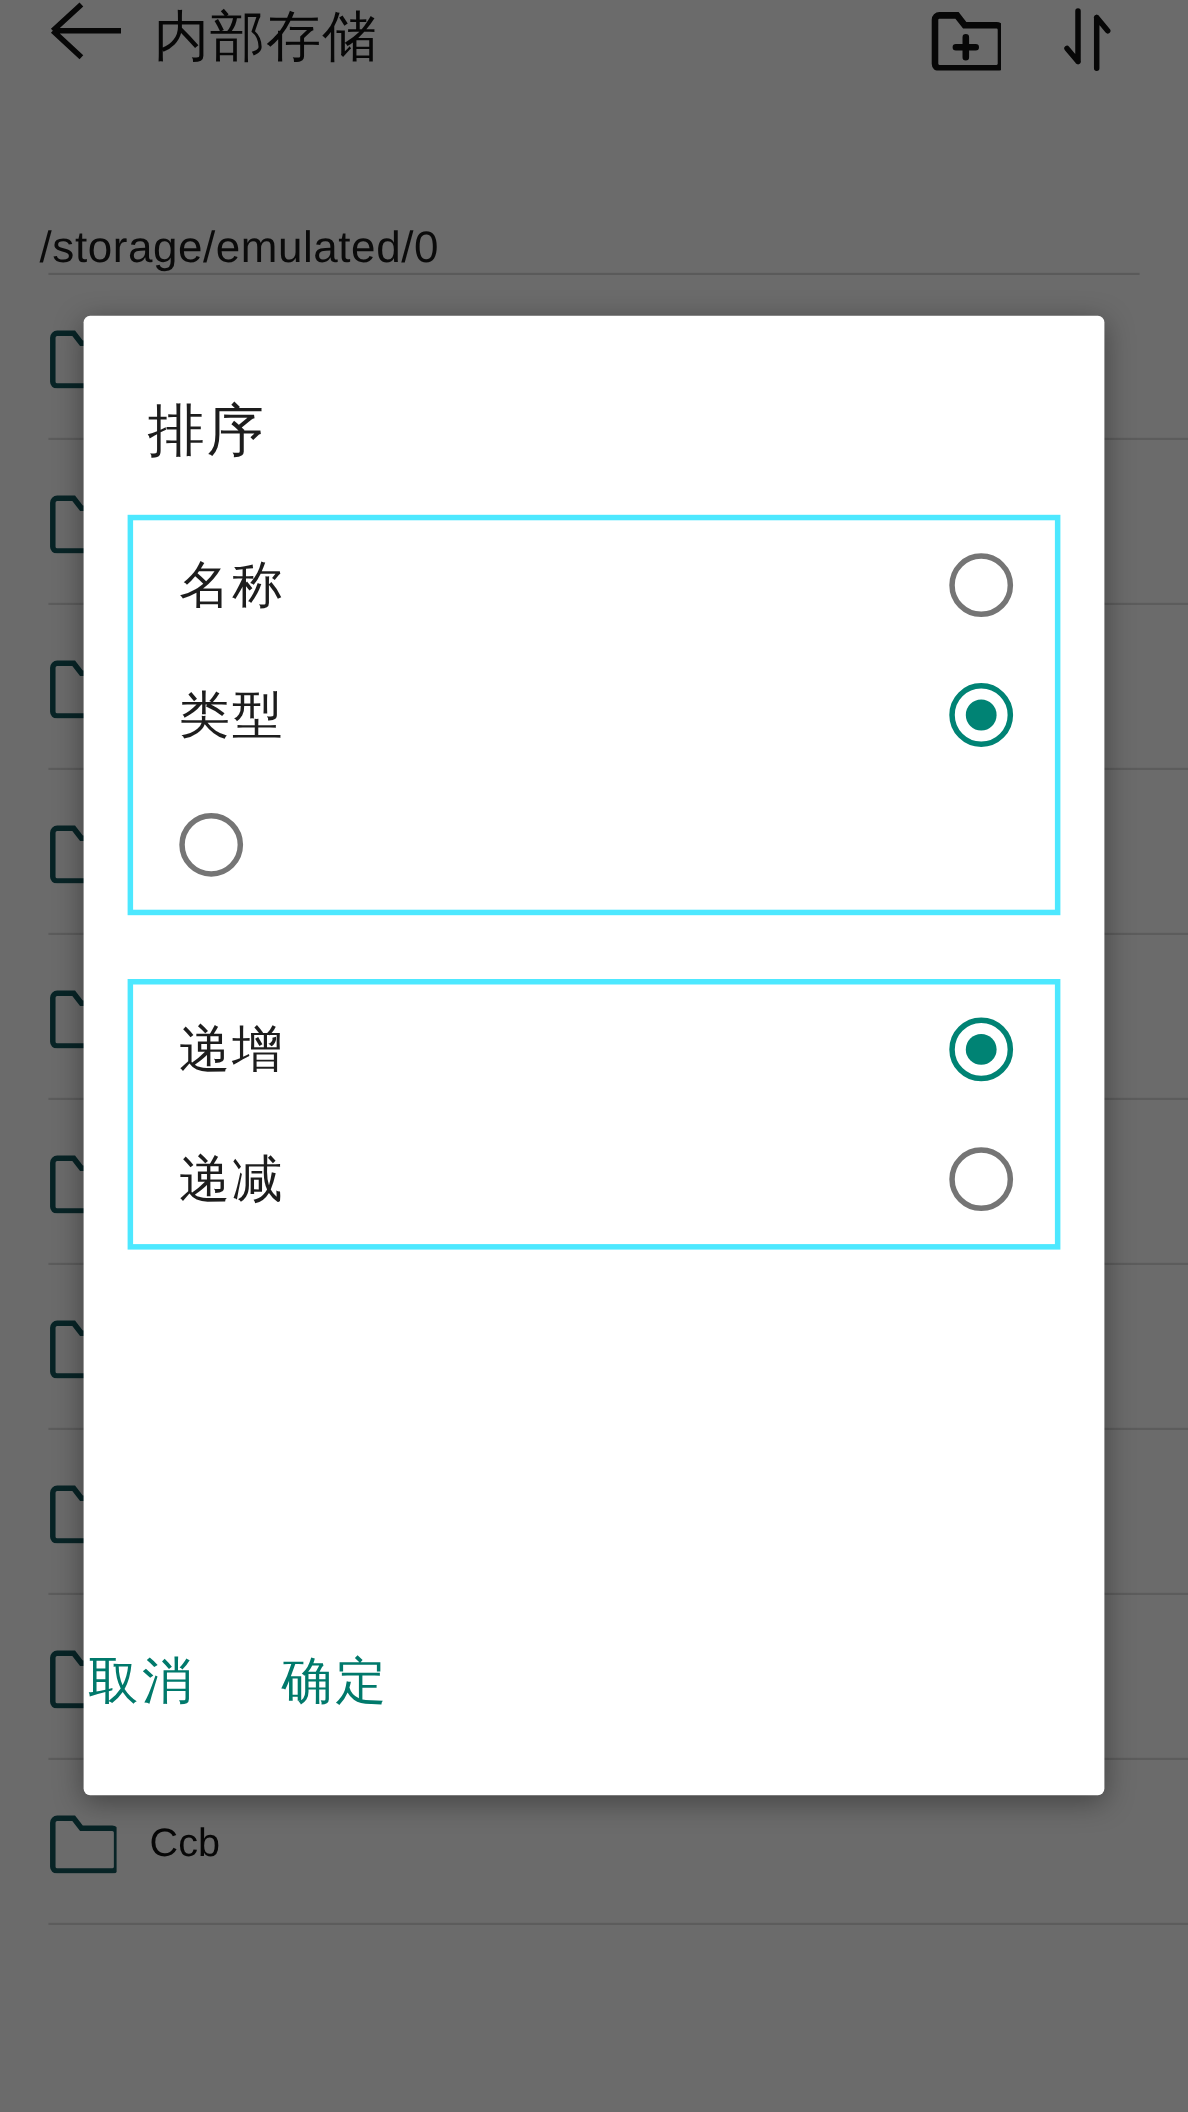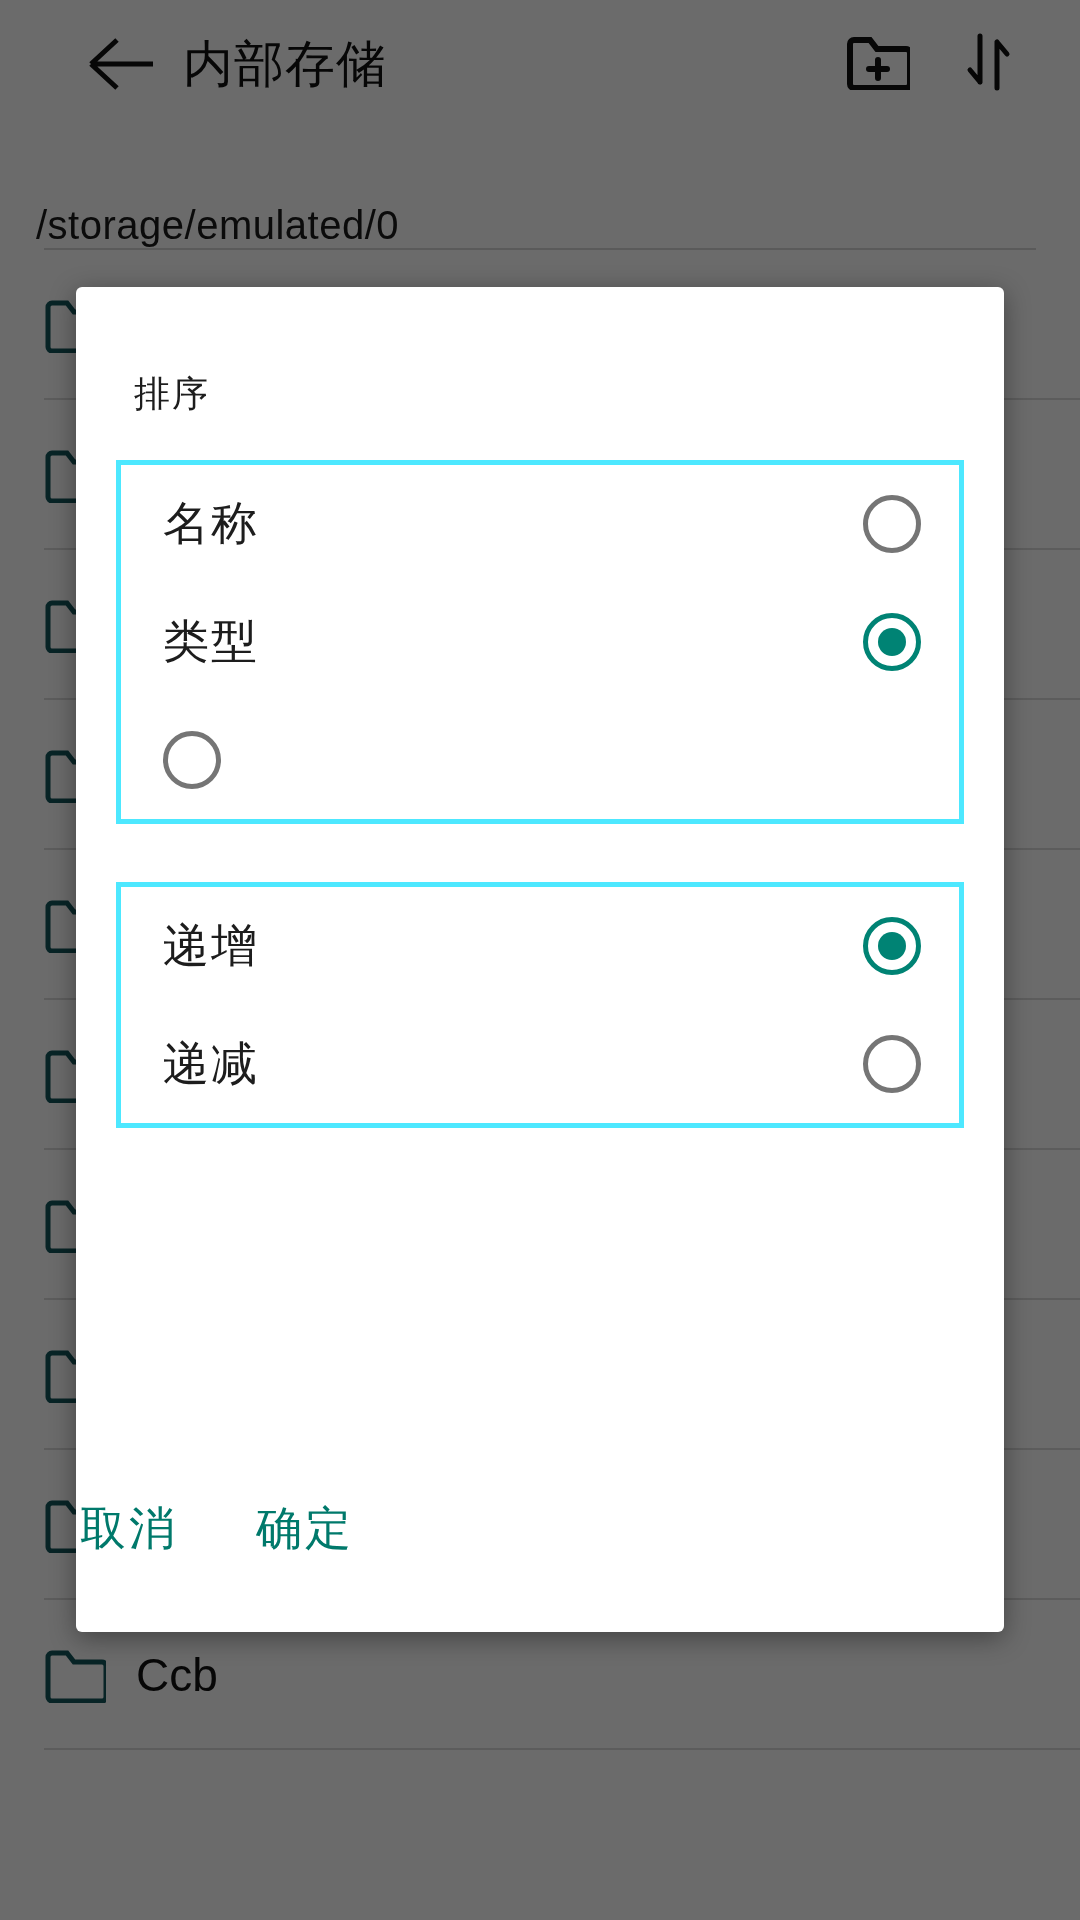"内部存储" .appbar { align-items: center -> flex-start; margin-left: 43px -> none }
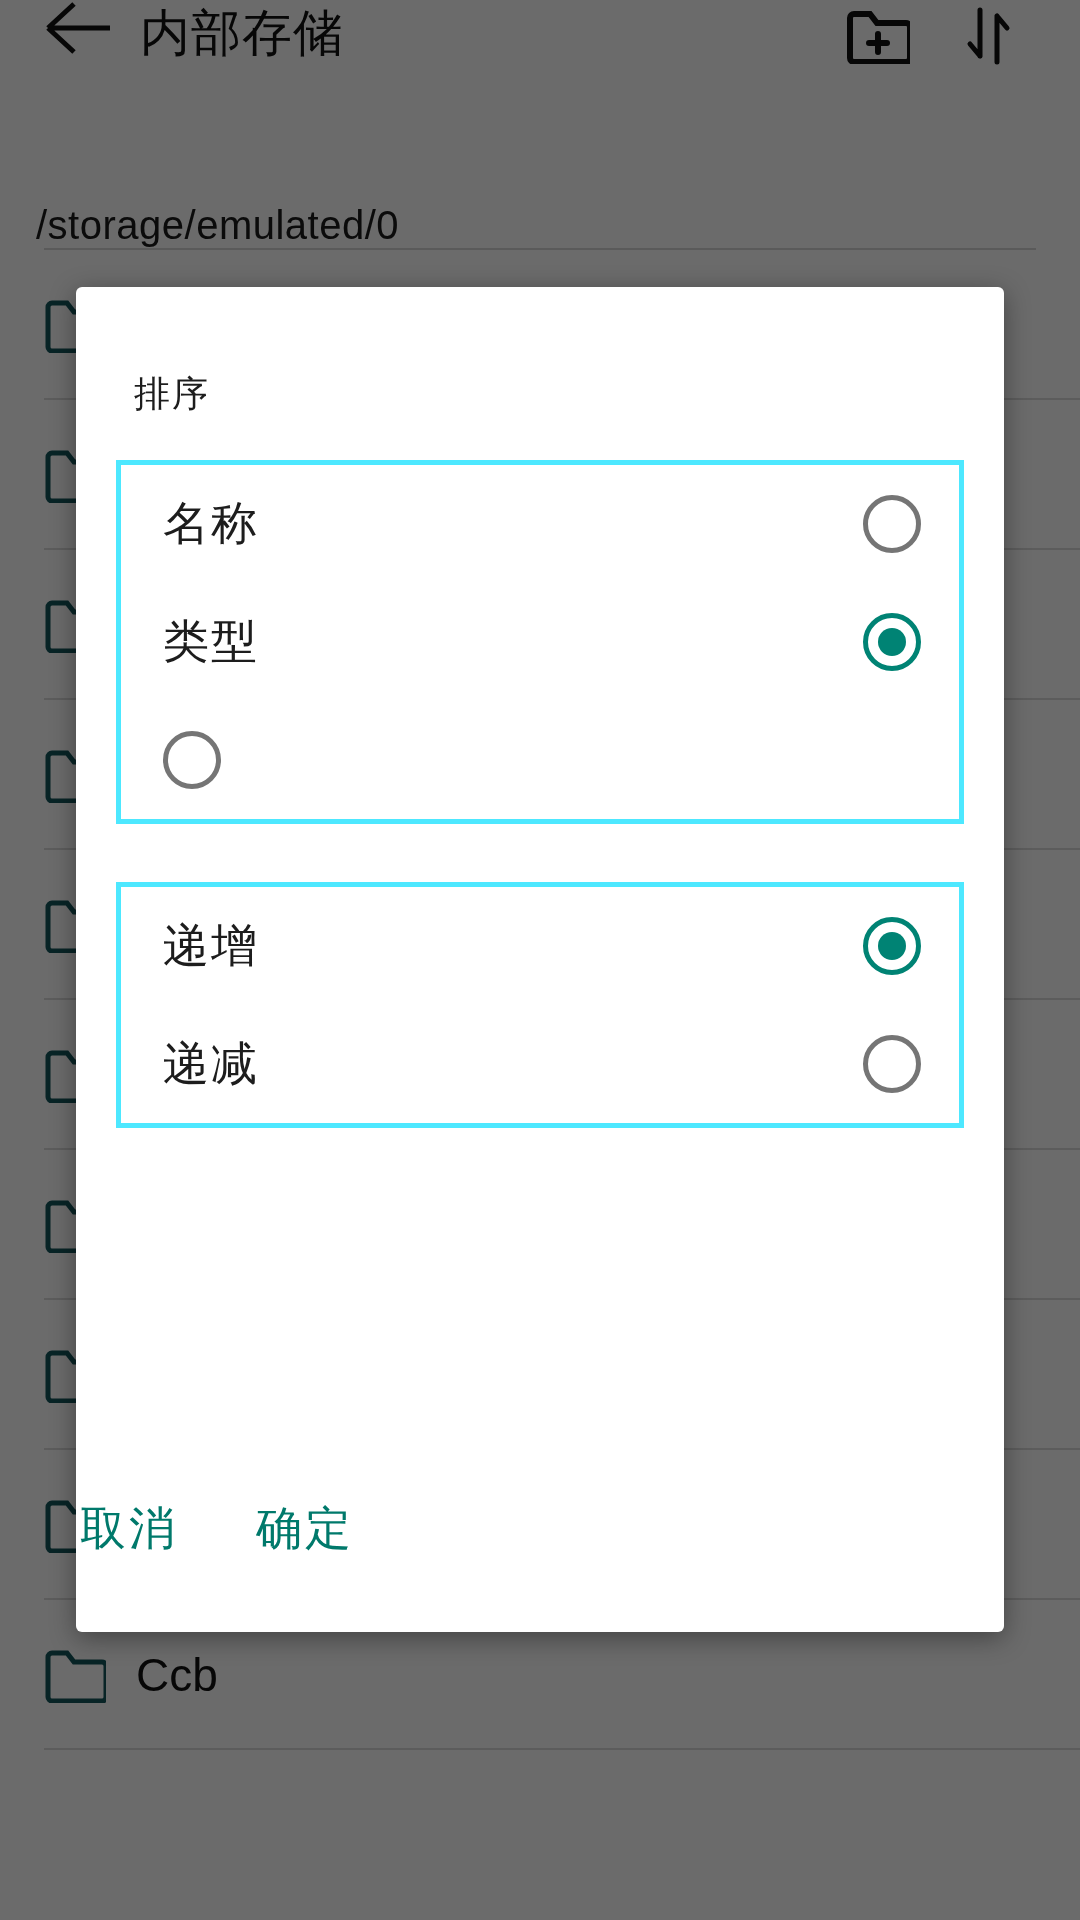"排序" .dialog-title { font-size: 36px -> 52px; margin-top: 13px -> none }
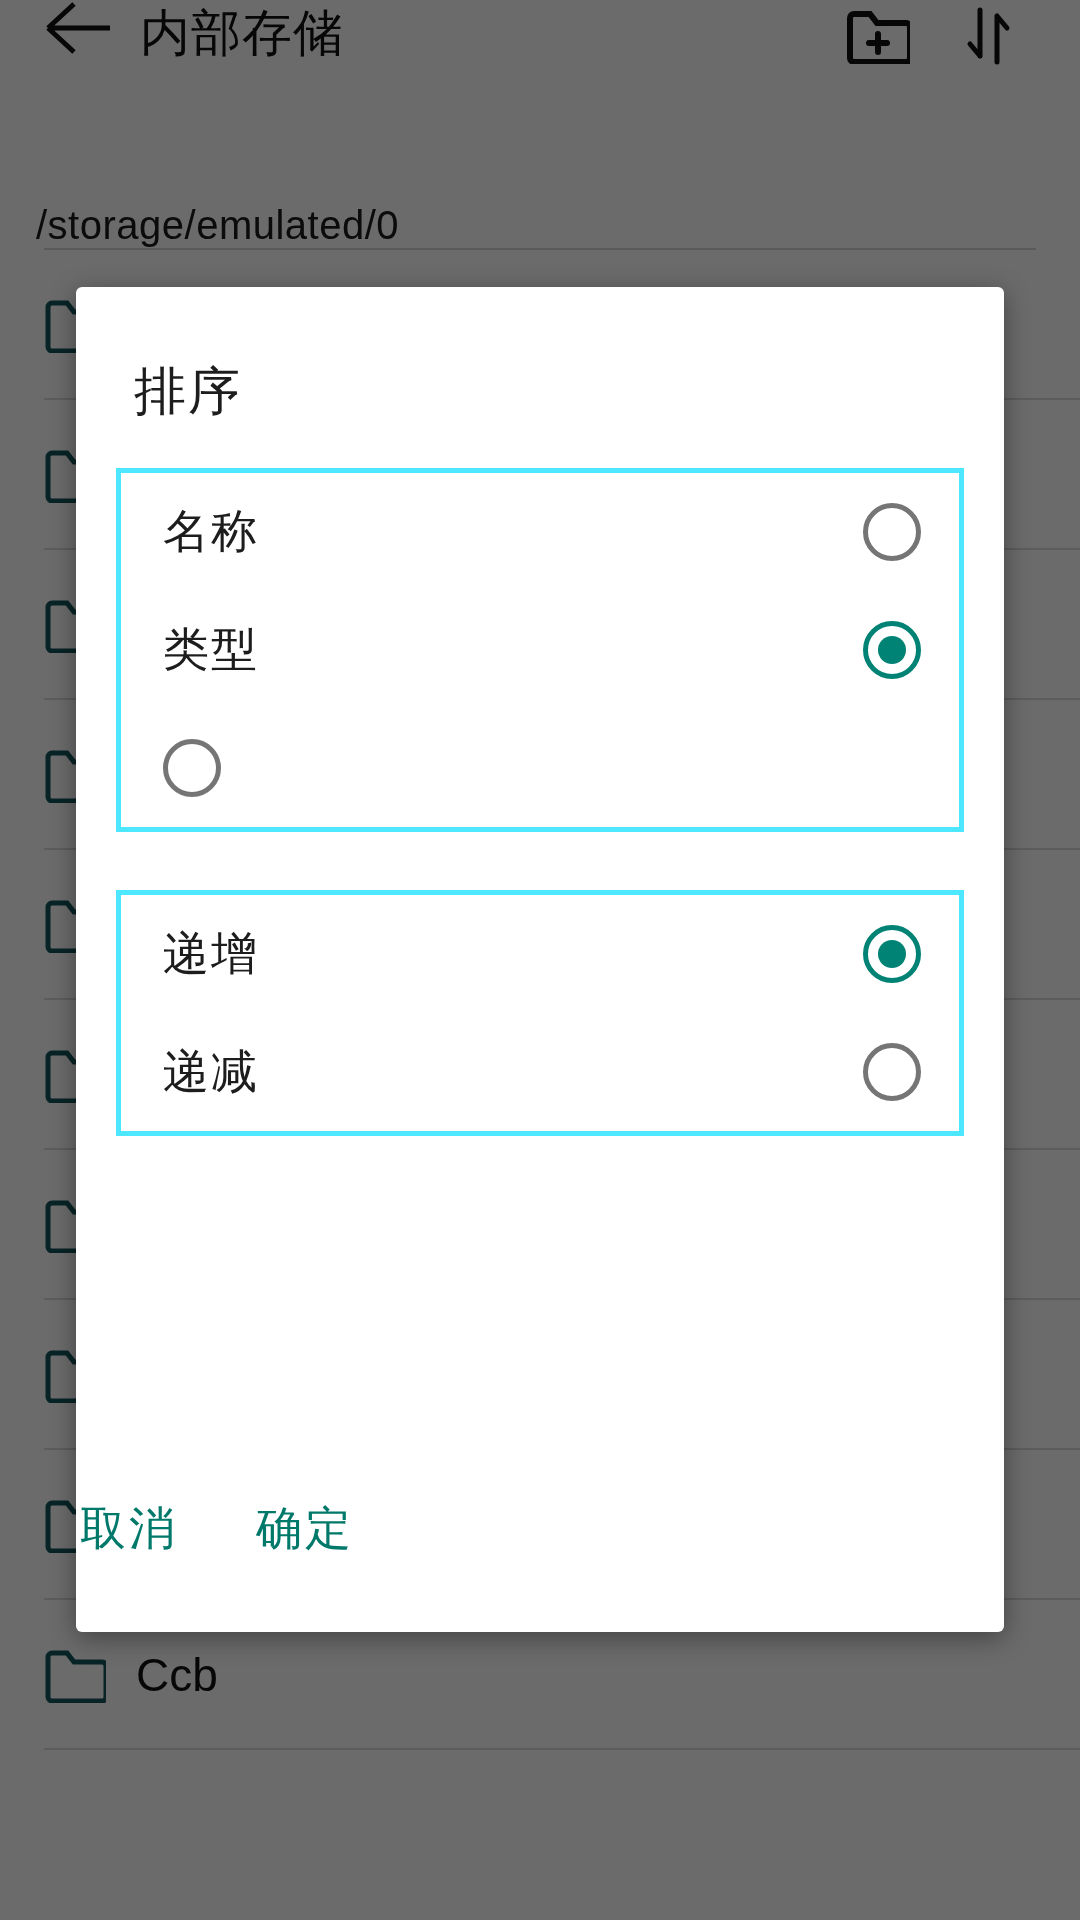"Ccb" .file-name { font-size: 46px -> 36px }
